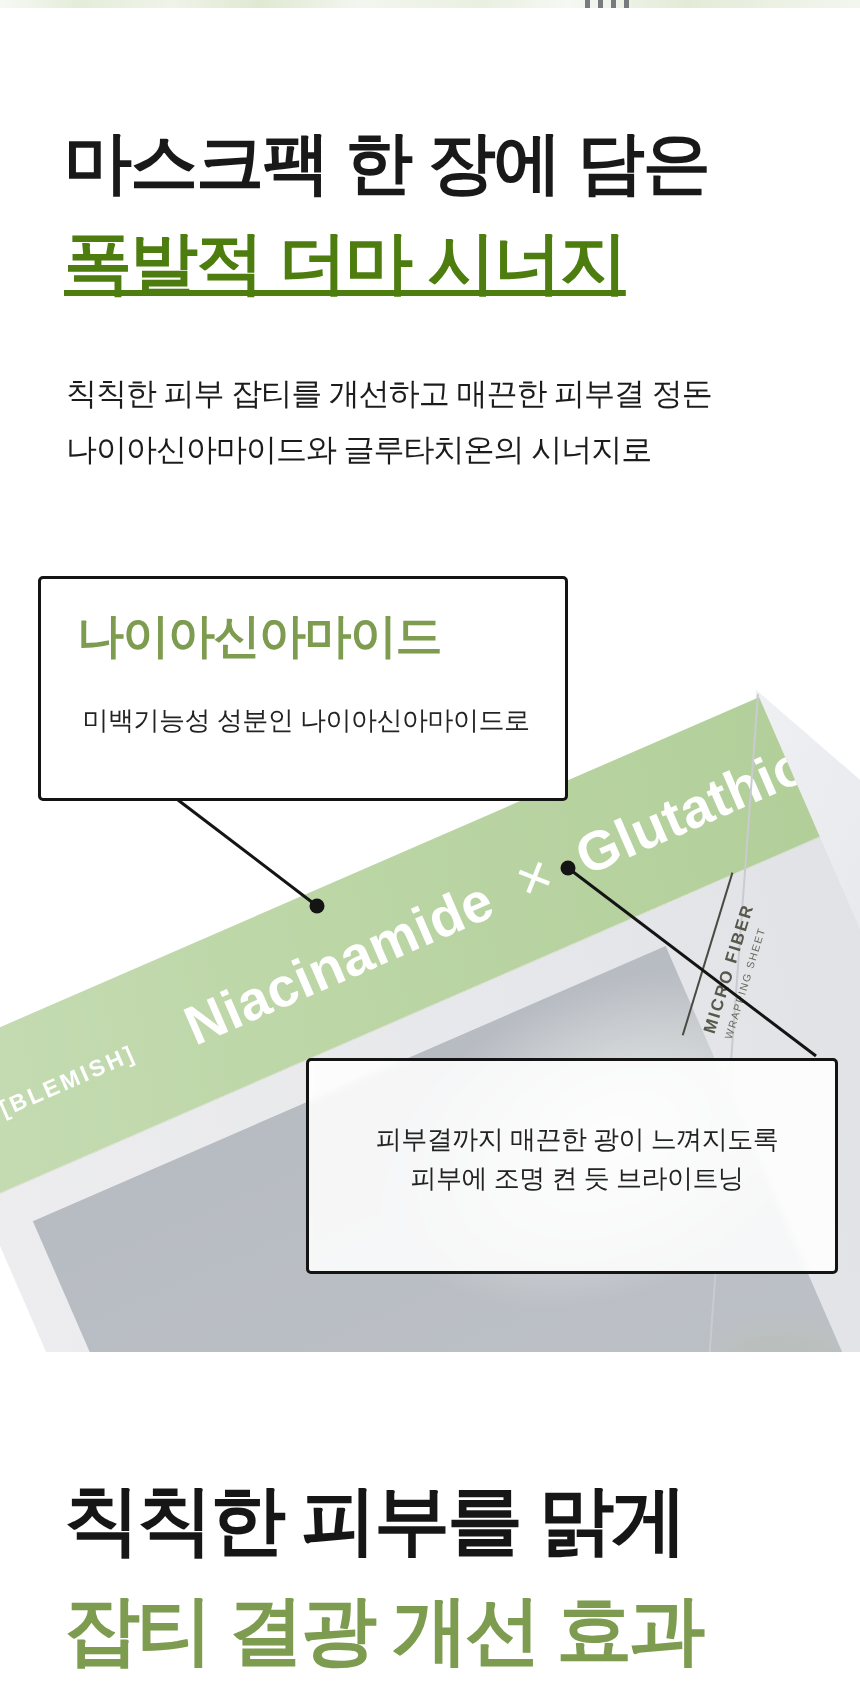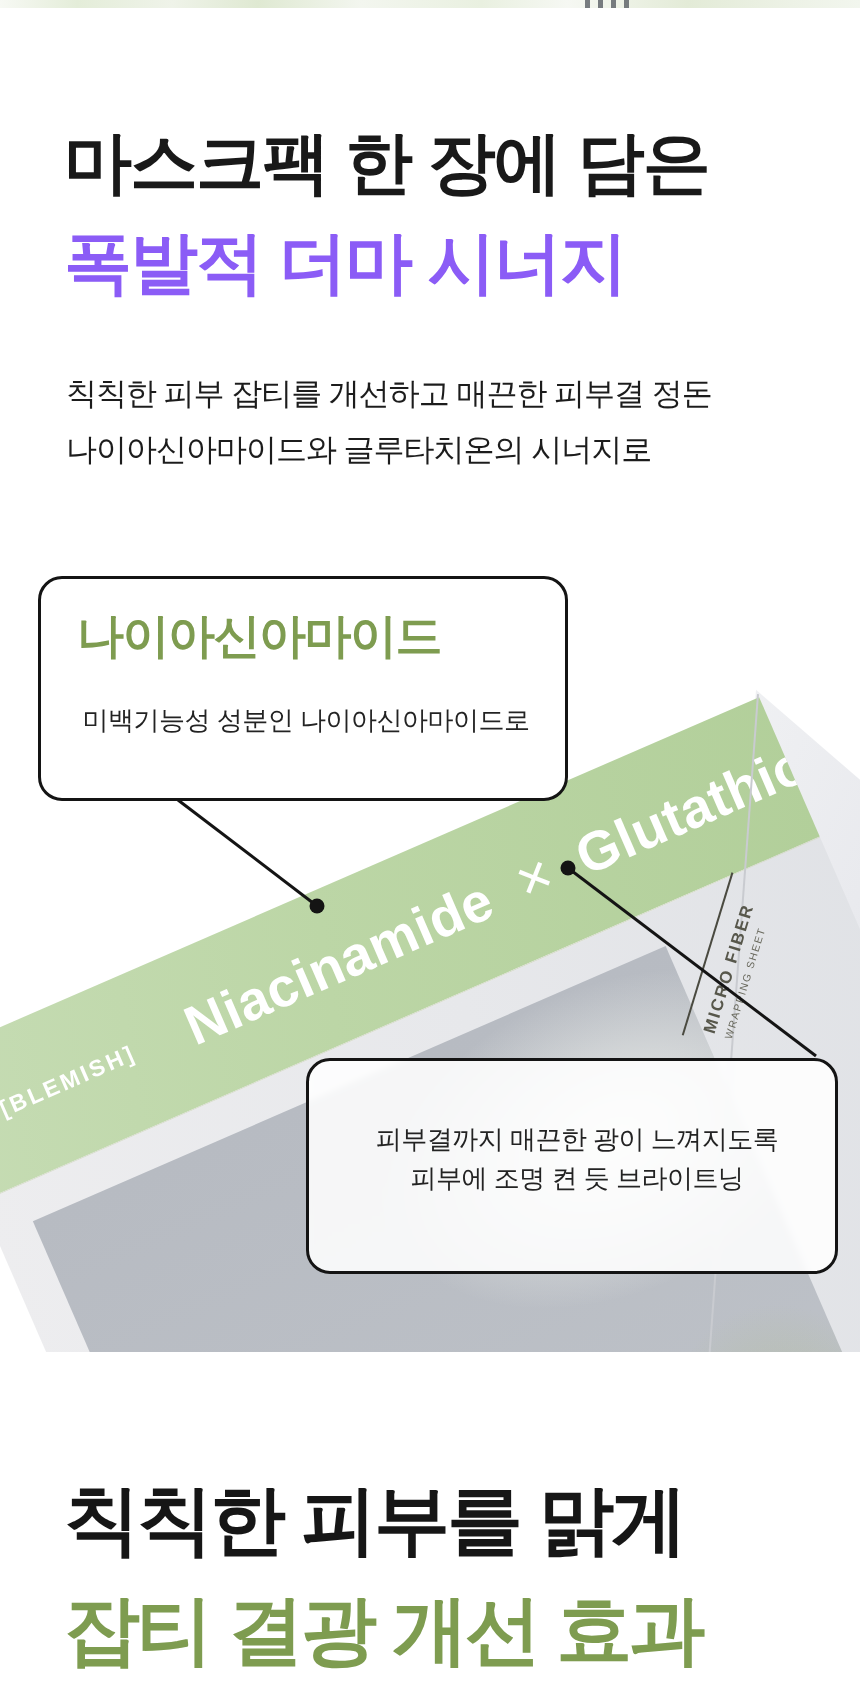"폭발적 더마 시너지" .h-green { color: #8b5cf6 -> #4d7c0f; text-decoration: none -> underline }
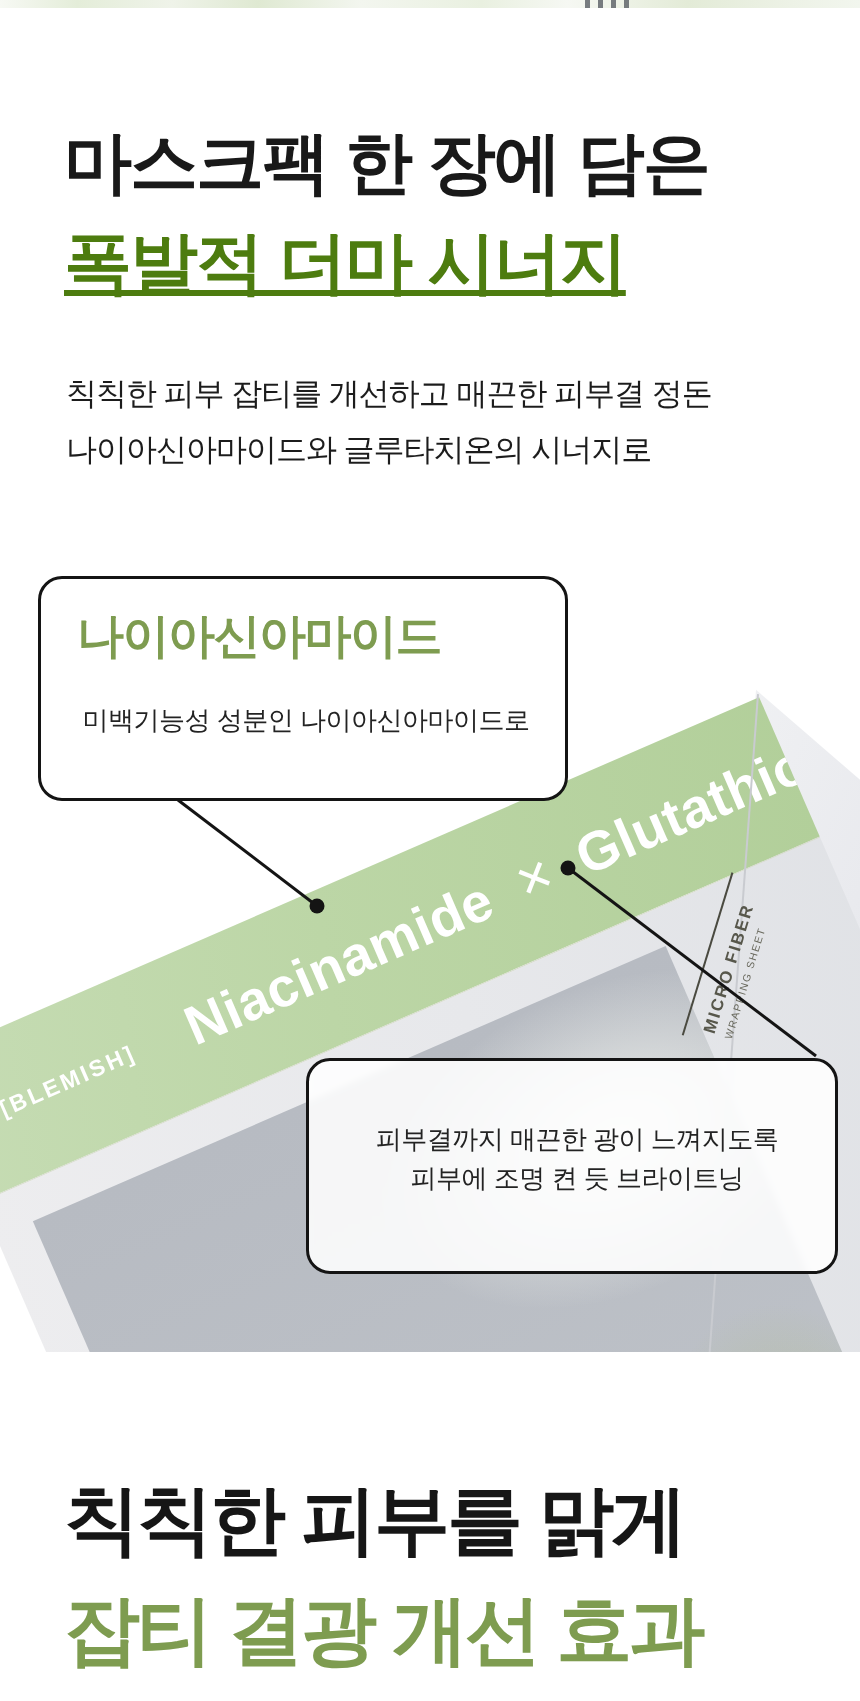"나이아신아마이드" .callout { border-radius: 24px -> 5px }
